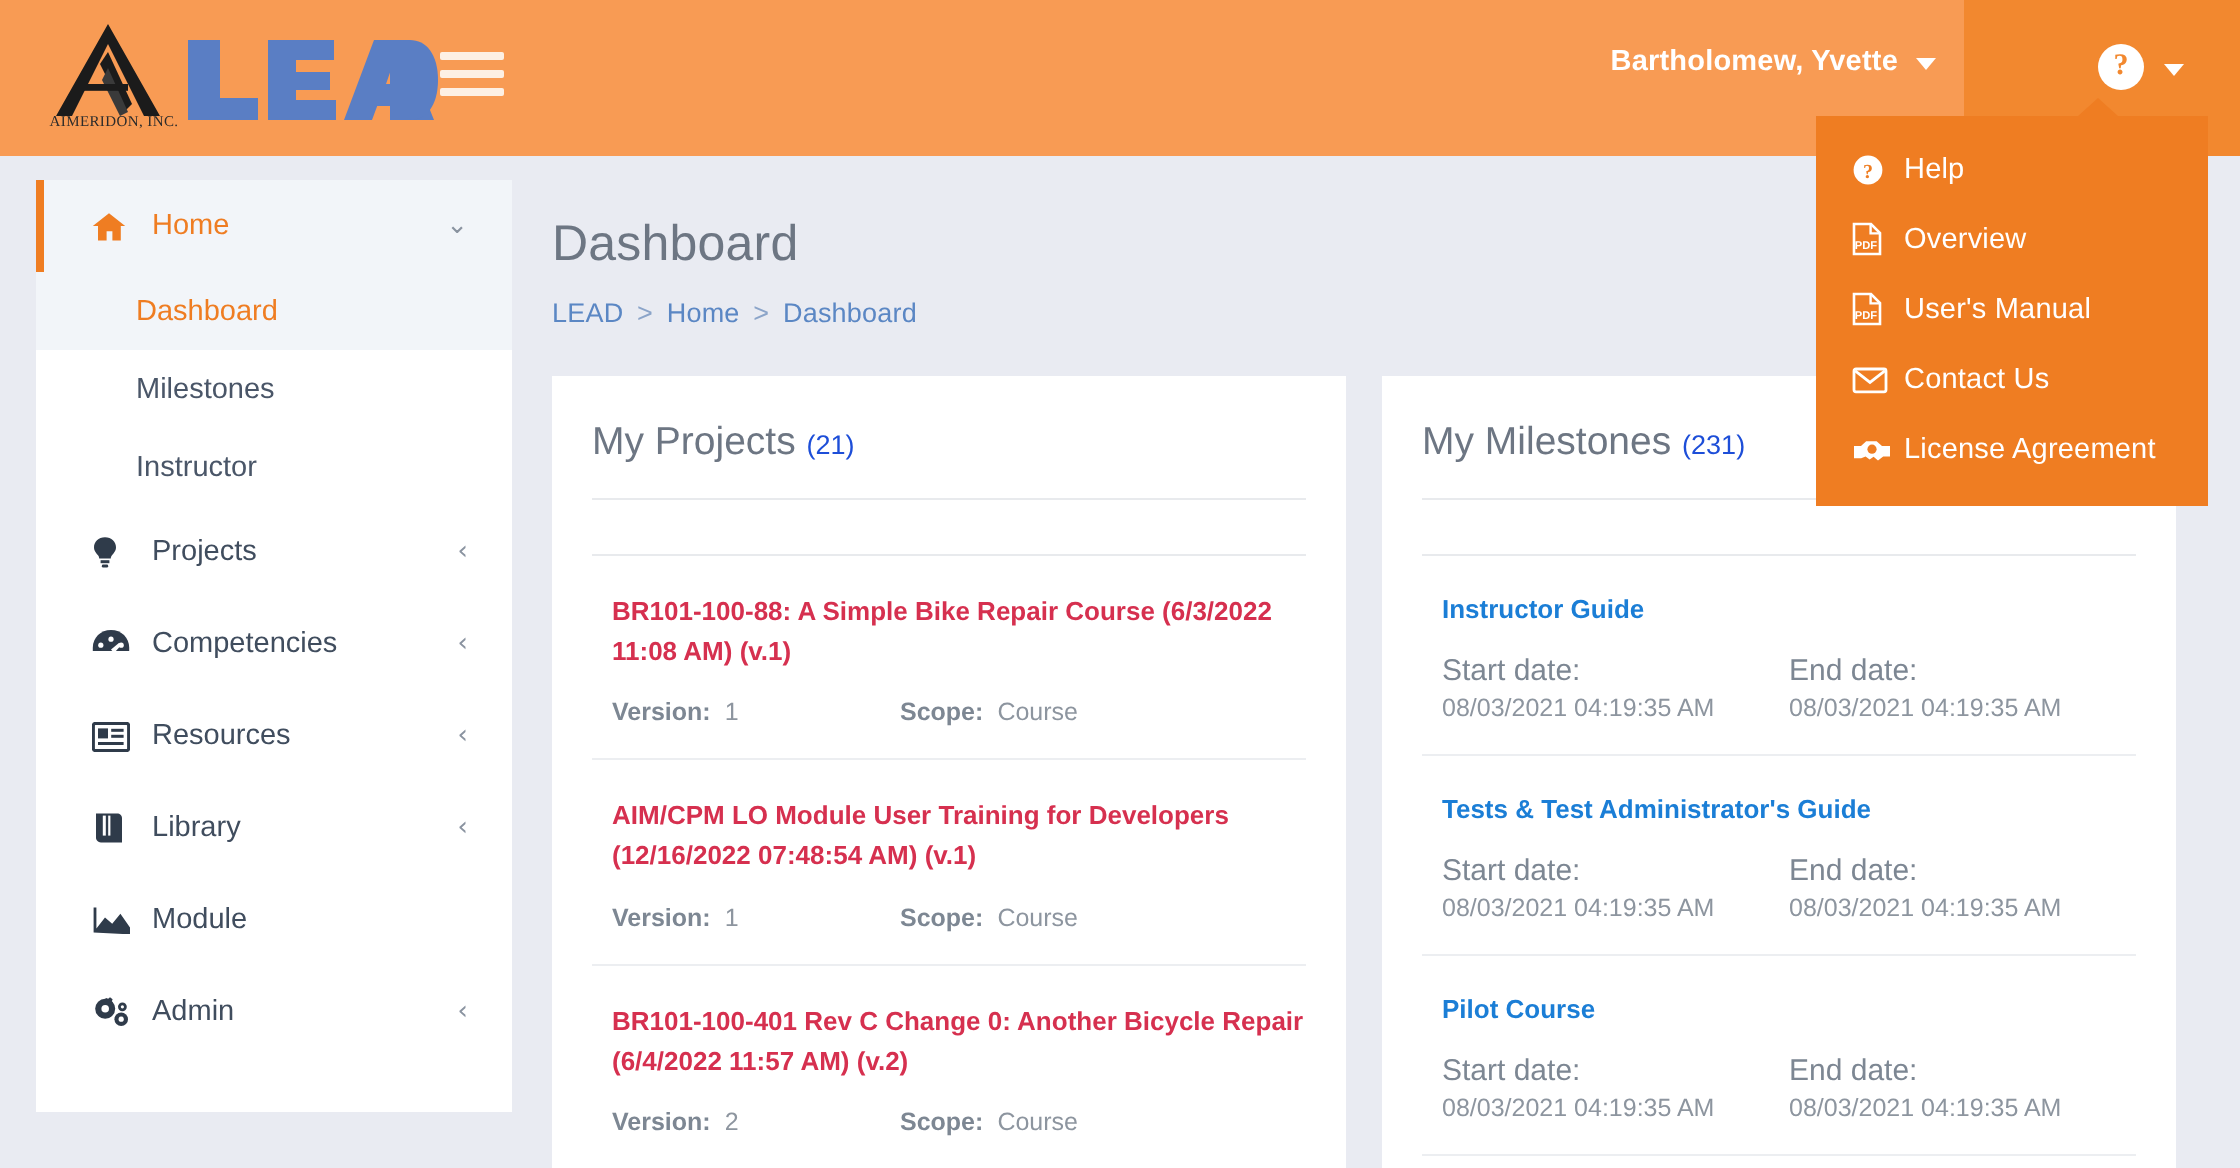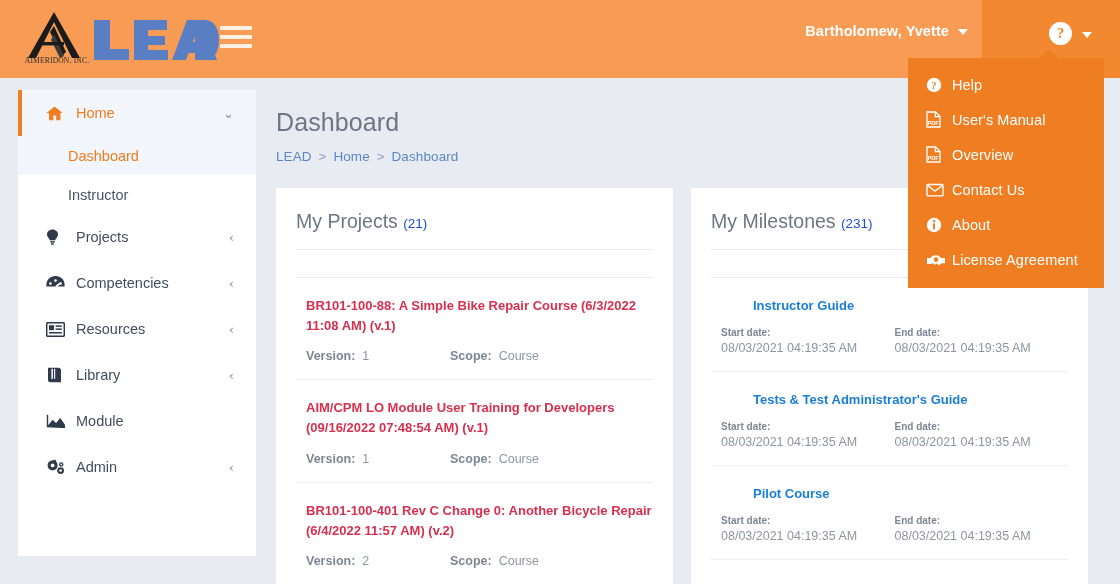"User's Manual" div.hd-item { order: before "Overview" -> after "Overview" }
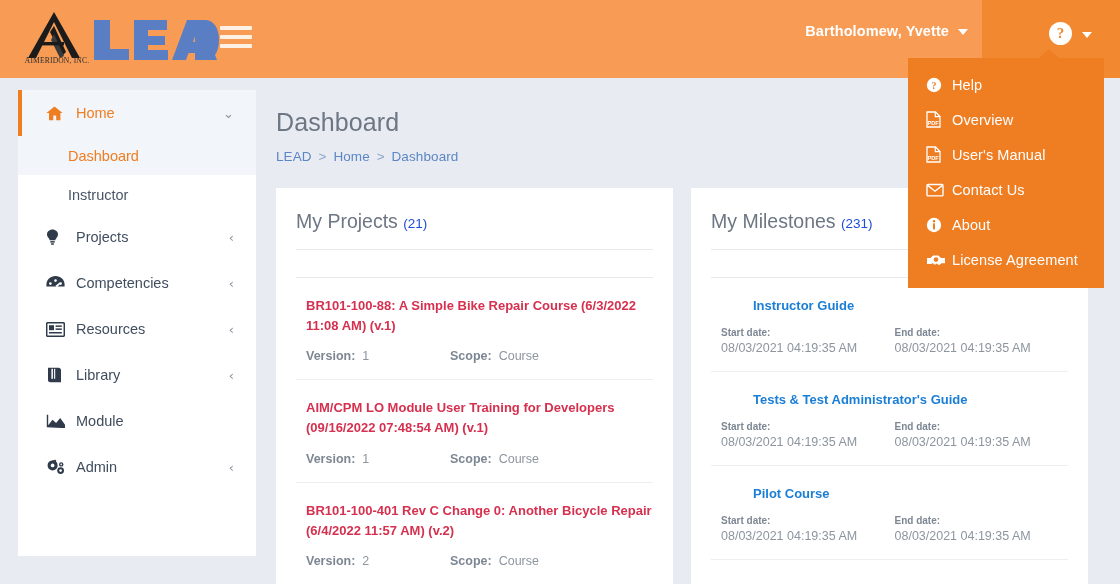"Milestones" div.nav-sub { html: none -> <div>Milestones</div> }
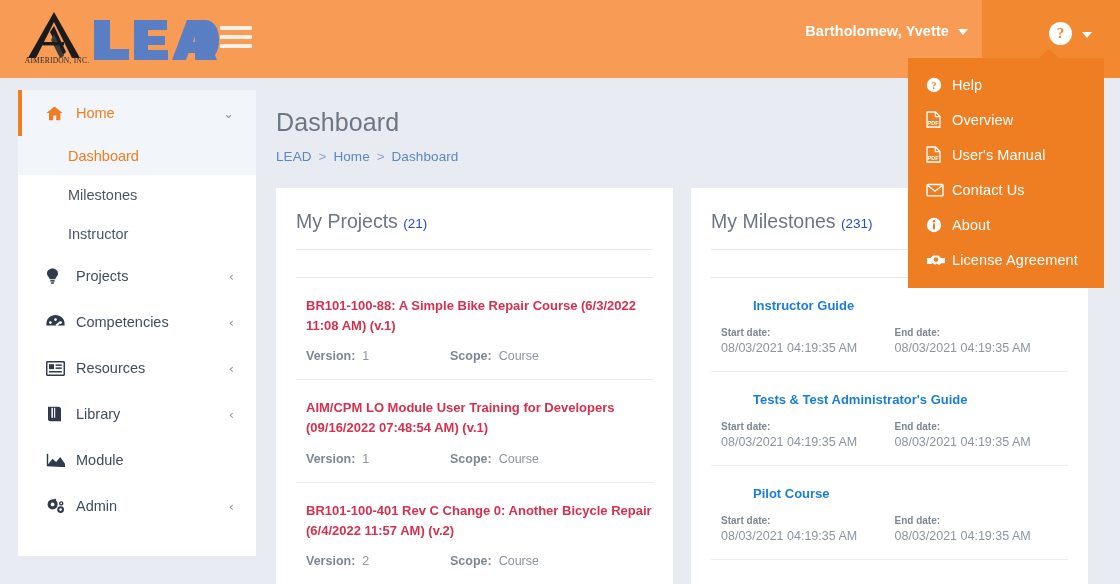"About" div.hd-item { html: <div> <span> <svg> <circle></circle> <rect></rect> <circle></circle> </svg> </span> <span>About</span> </div> -> none }
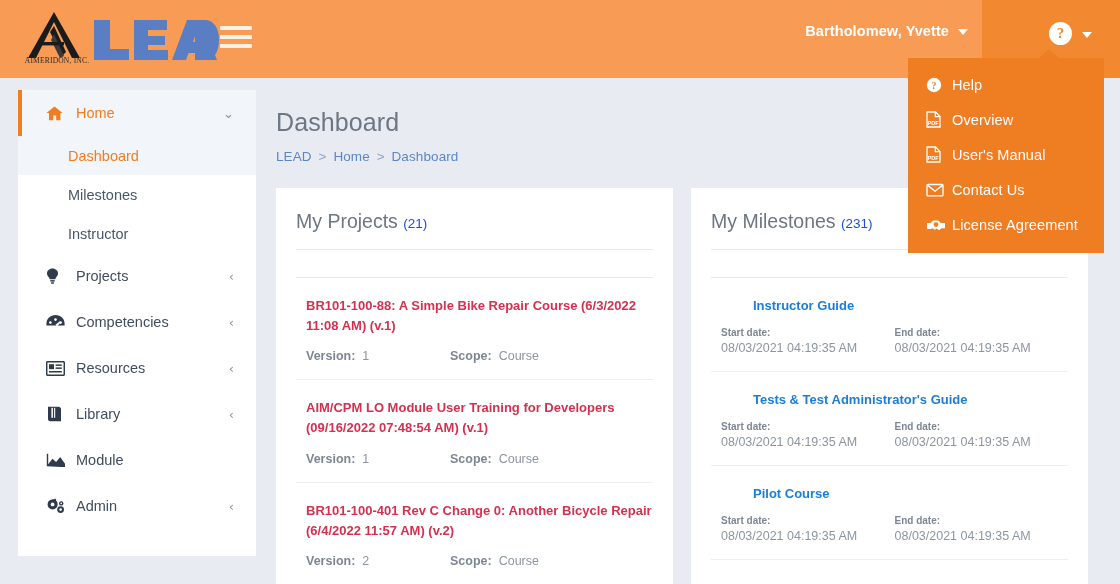"Instructor Guide" .ms-link { margin-left: 32px -> none }
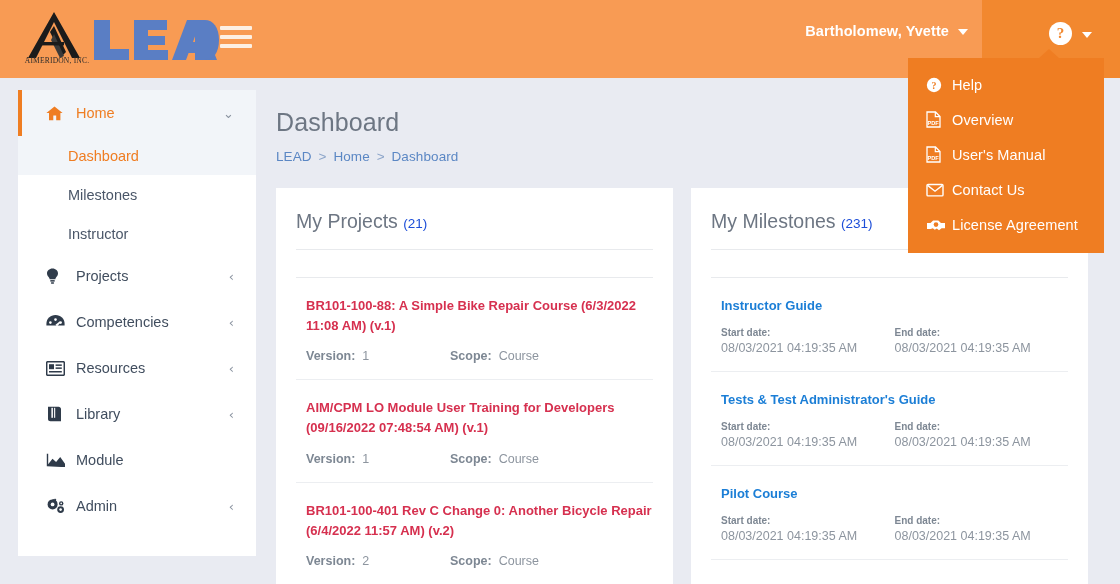"Start date:" .ms-k { font-size: 10px -> 15px; font-weight: bold -> normal }
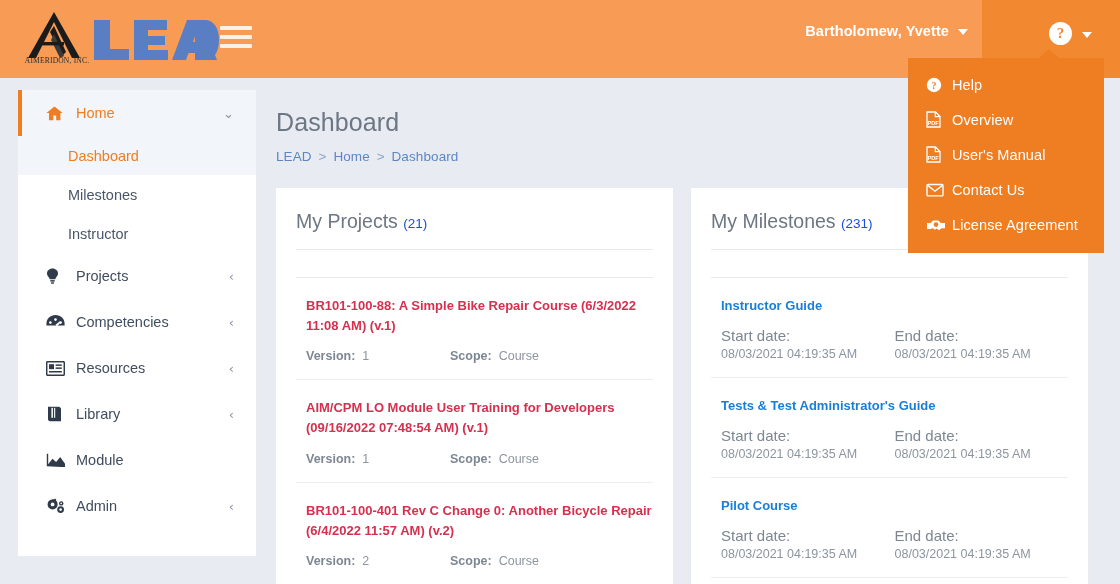"AIM/CPM LO Module User Training" span.proj-link { text: 09/16/2022 -> 12/16/2022 }
